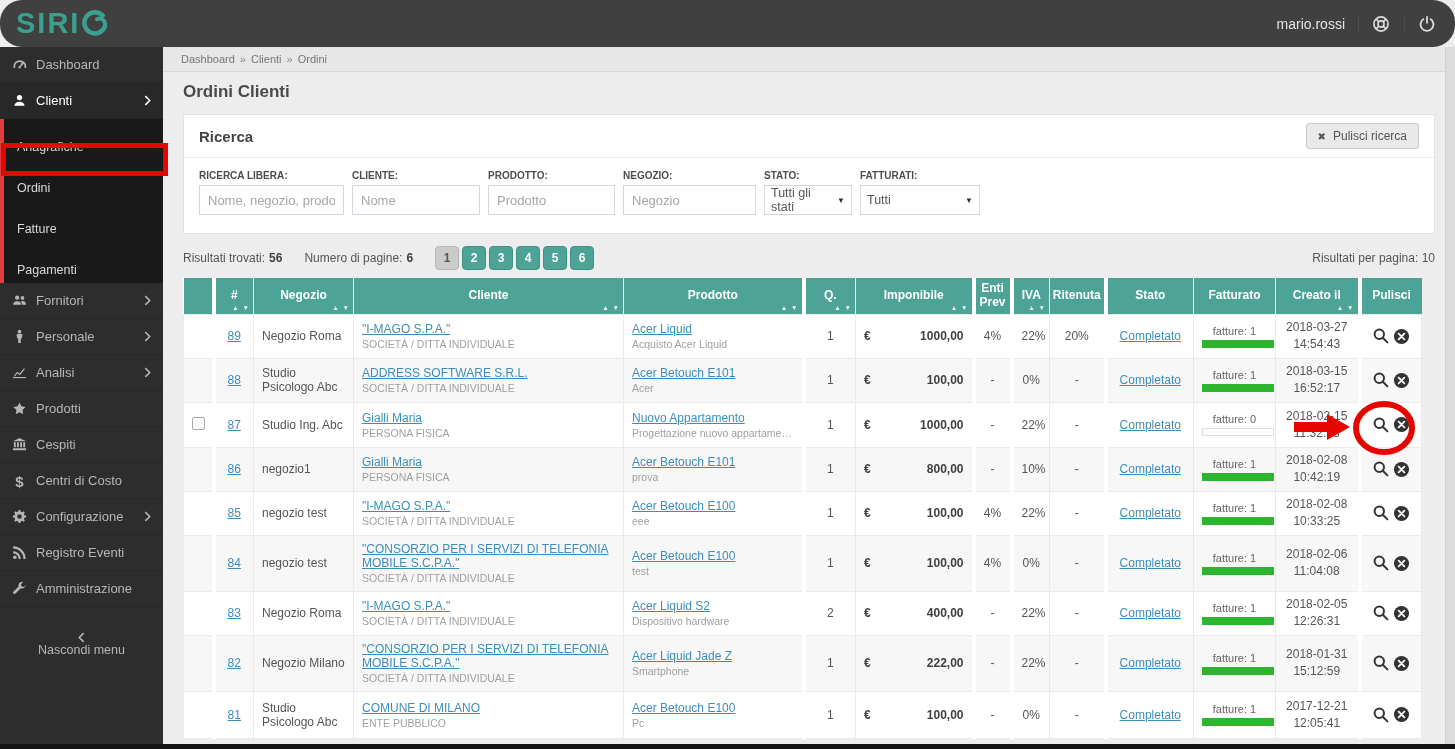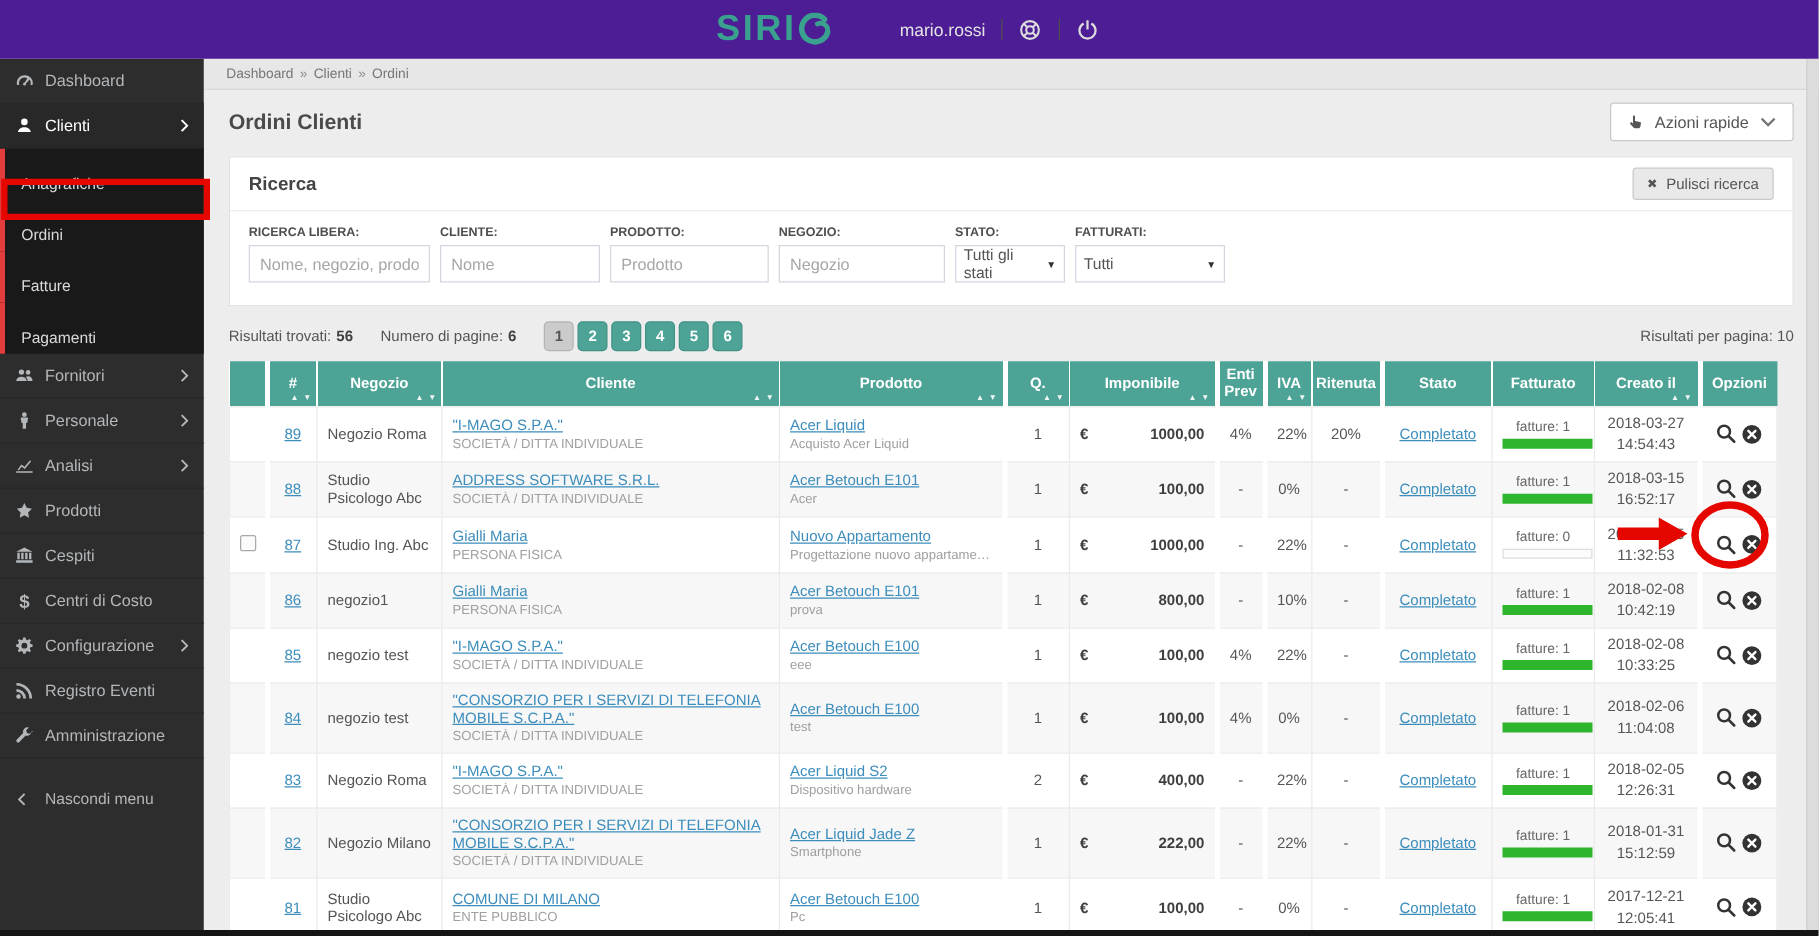"SIRI" .topbar { background: #4c1d95 -> #404040; border-radius: none -> 22px; justify-content: center -> space-between }
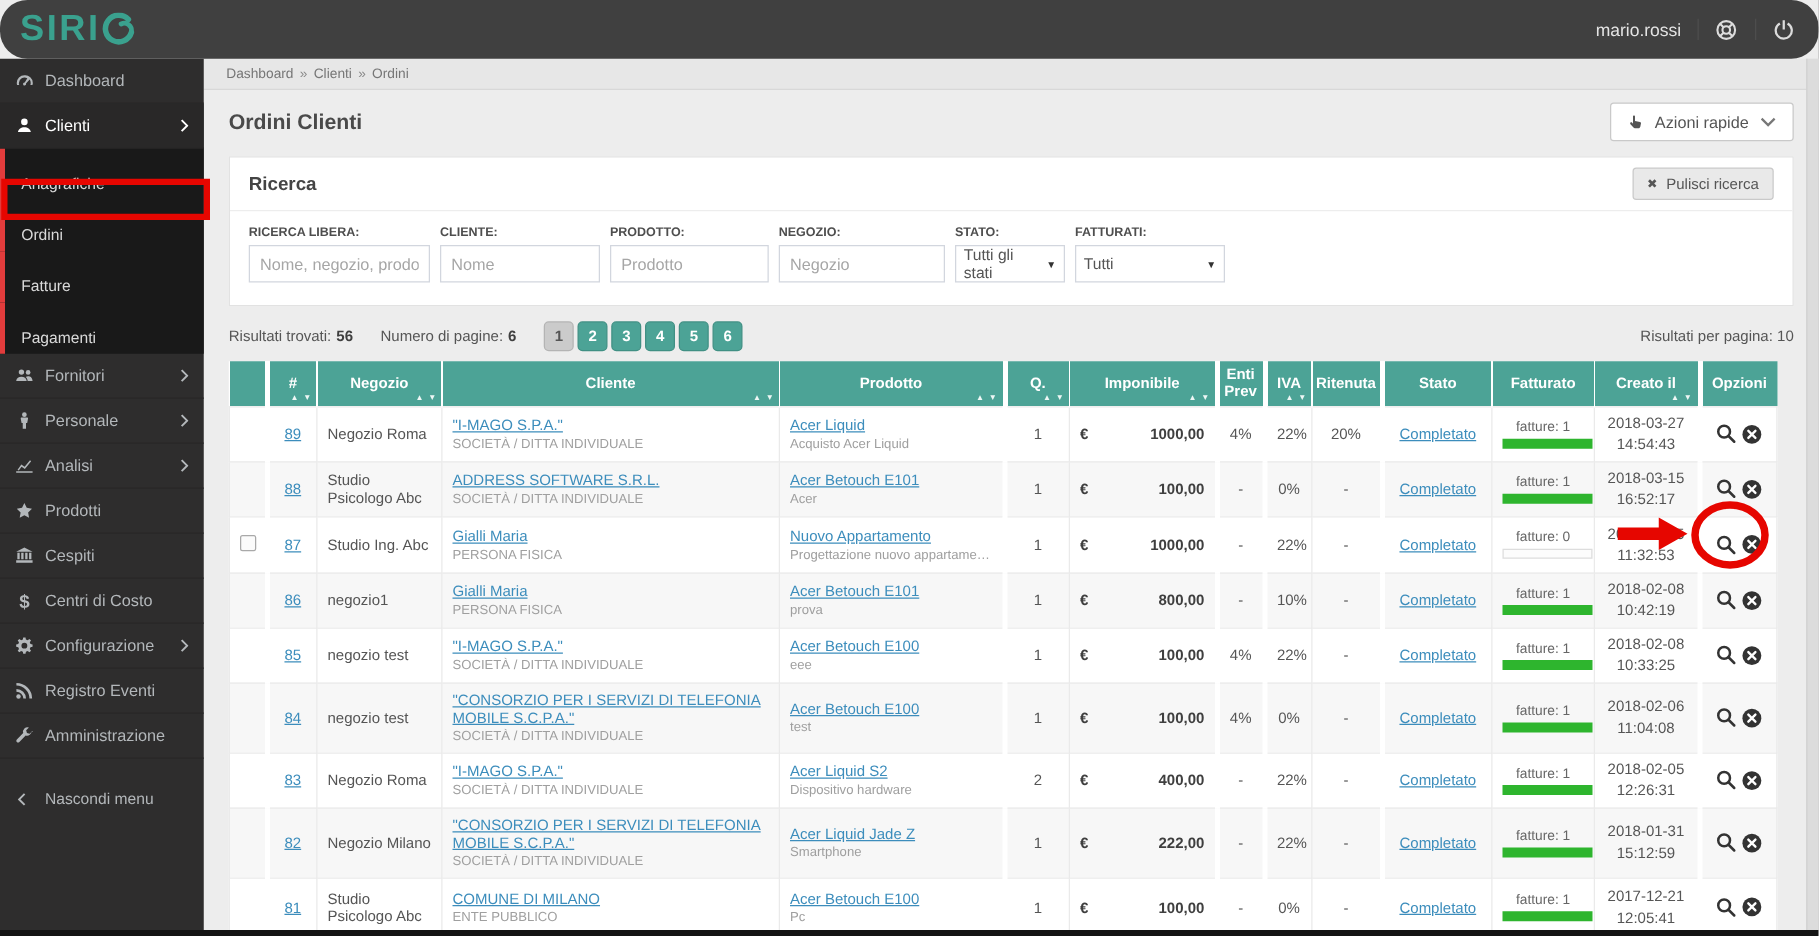"Azioni rapide" button.btn-quick { html: <button> <svg> <path></path> </svg> <span>Azioni rapide</span> <svg> <path></path> </svg> </button> -> none }
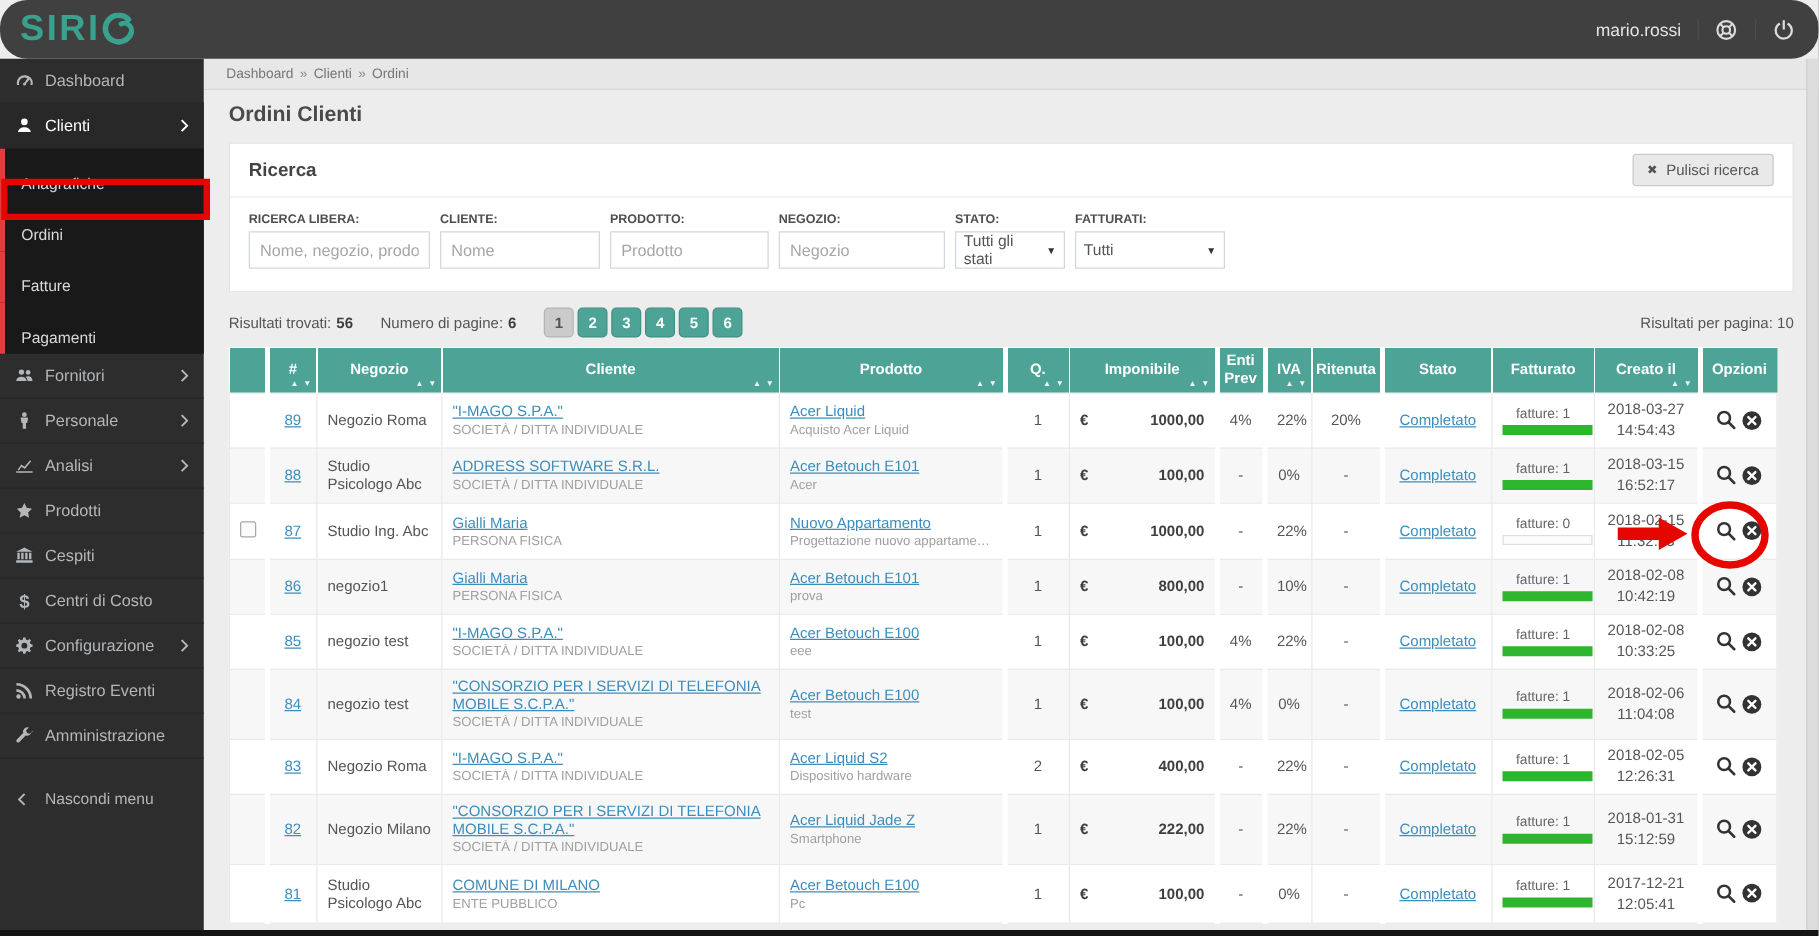"Opzioni" span { text: Opzioni -> Pulisci }
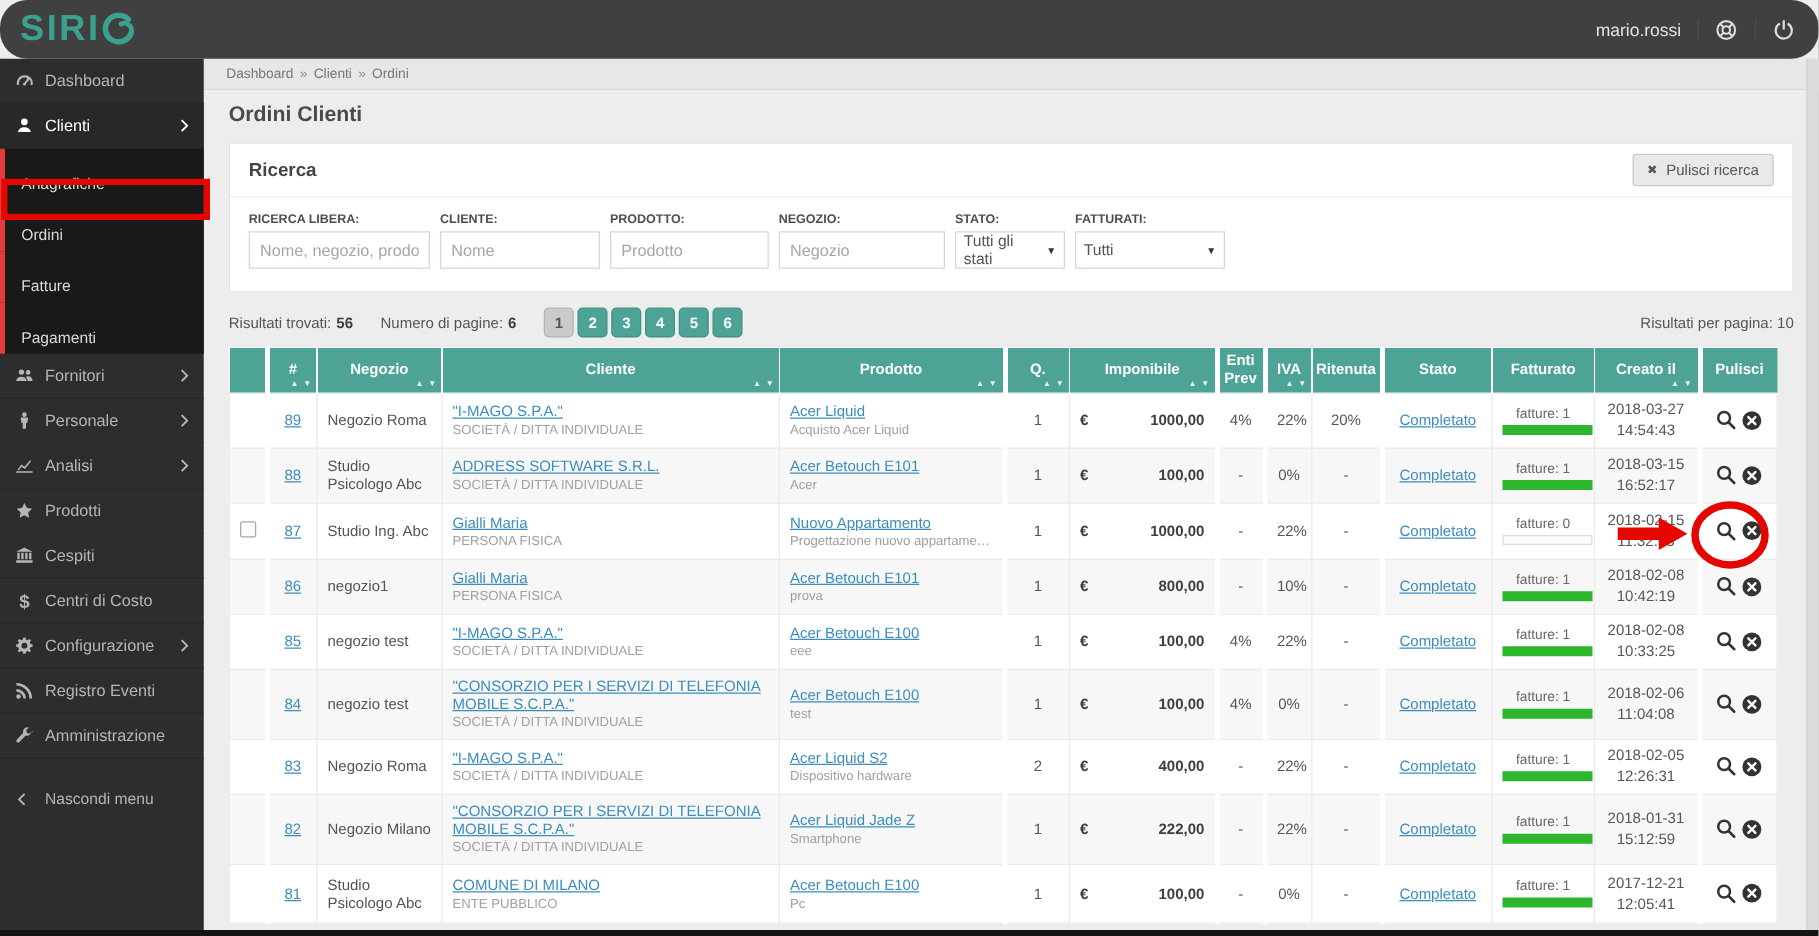"Nascondi menu" .collapse-item { flex-direction: none -> column; gap: 15px -> 0; padding: 9px 14px -> 9px 2px }
